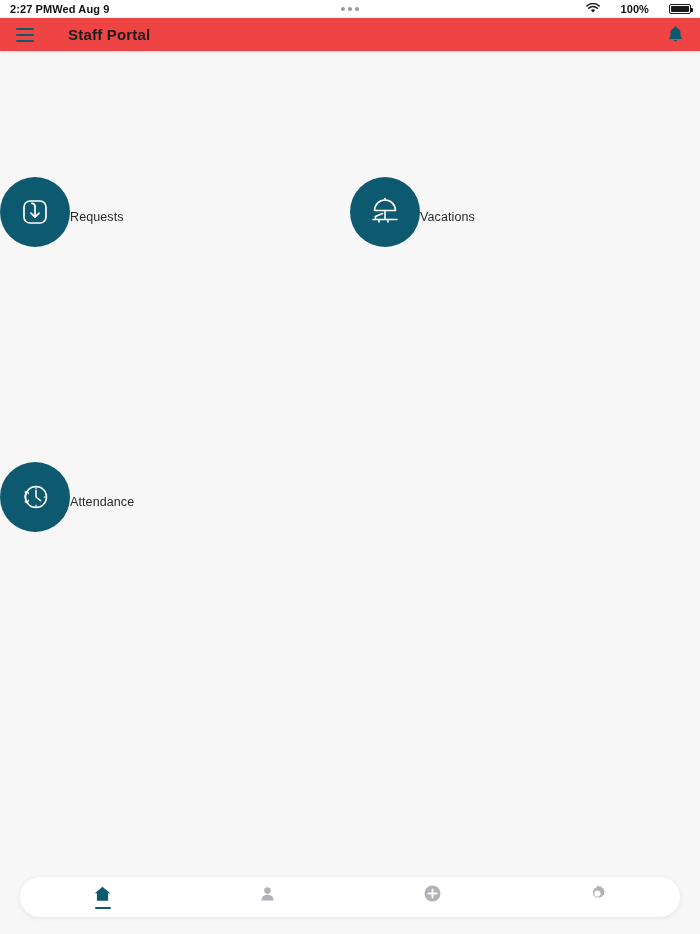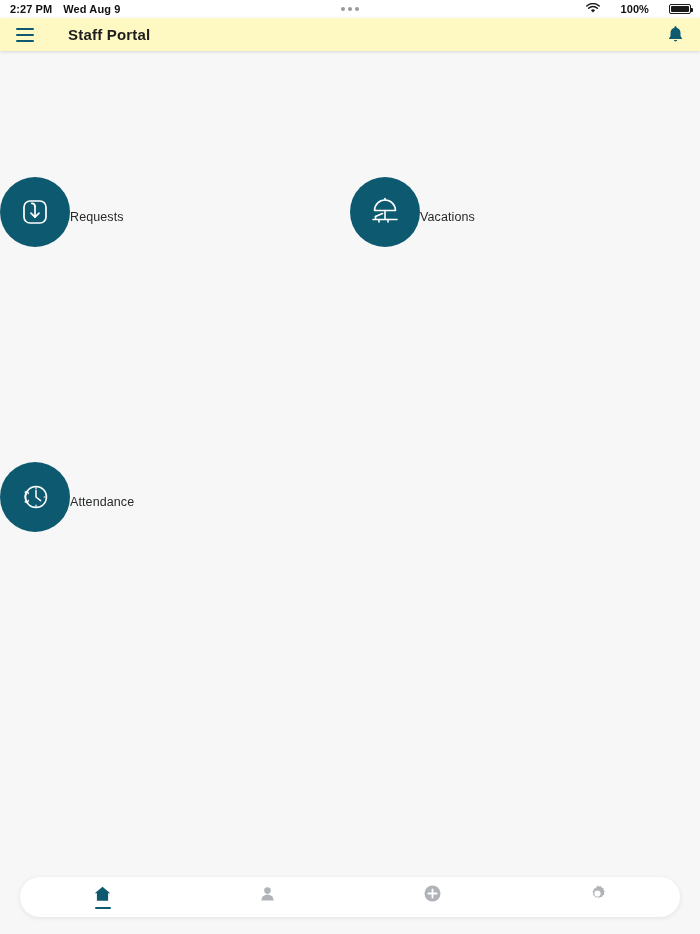"2:27 PM" .sb-left { gap: 11px -> none }
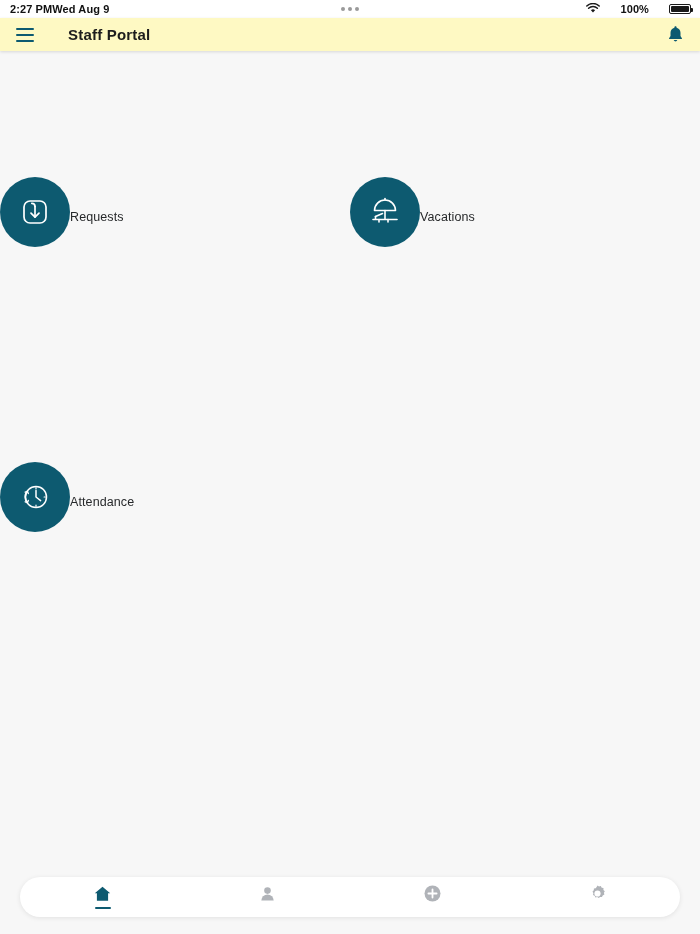"Staff Portal" .appbar { background: #fef9c3 -> #ef4444 }
